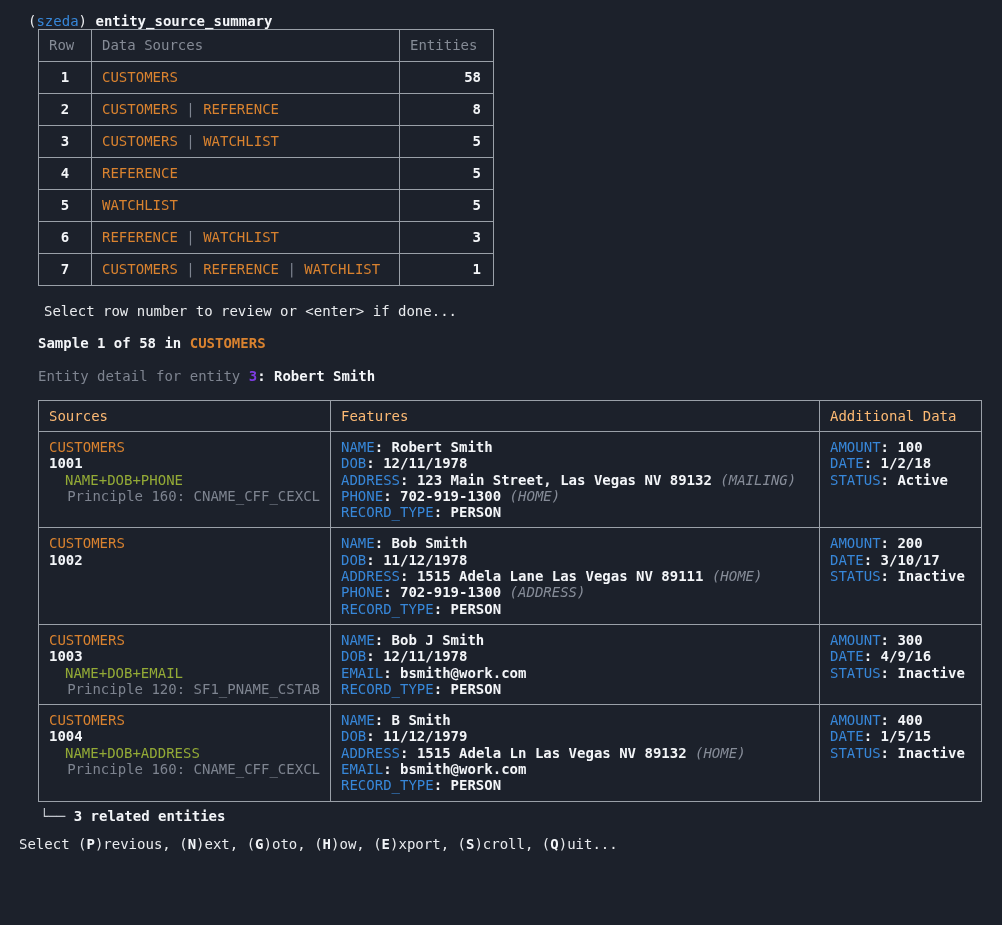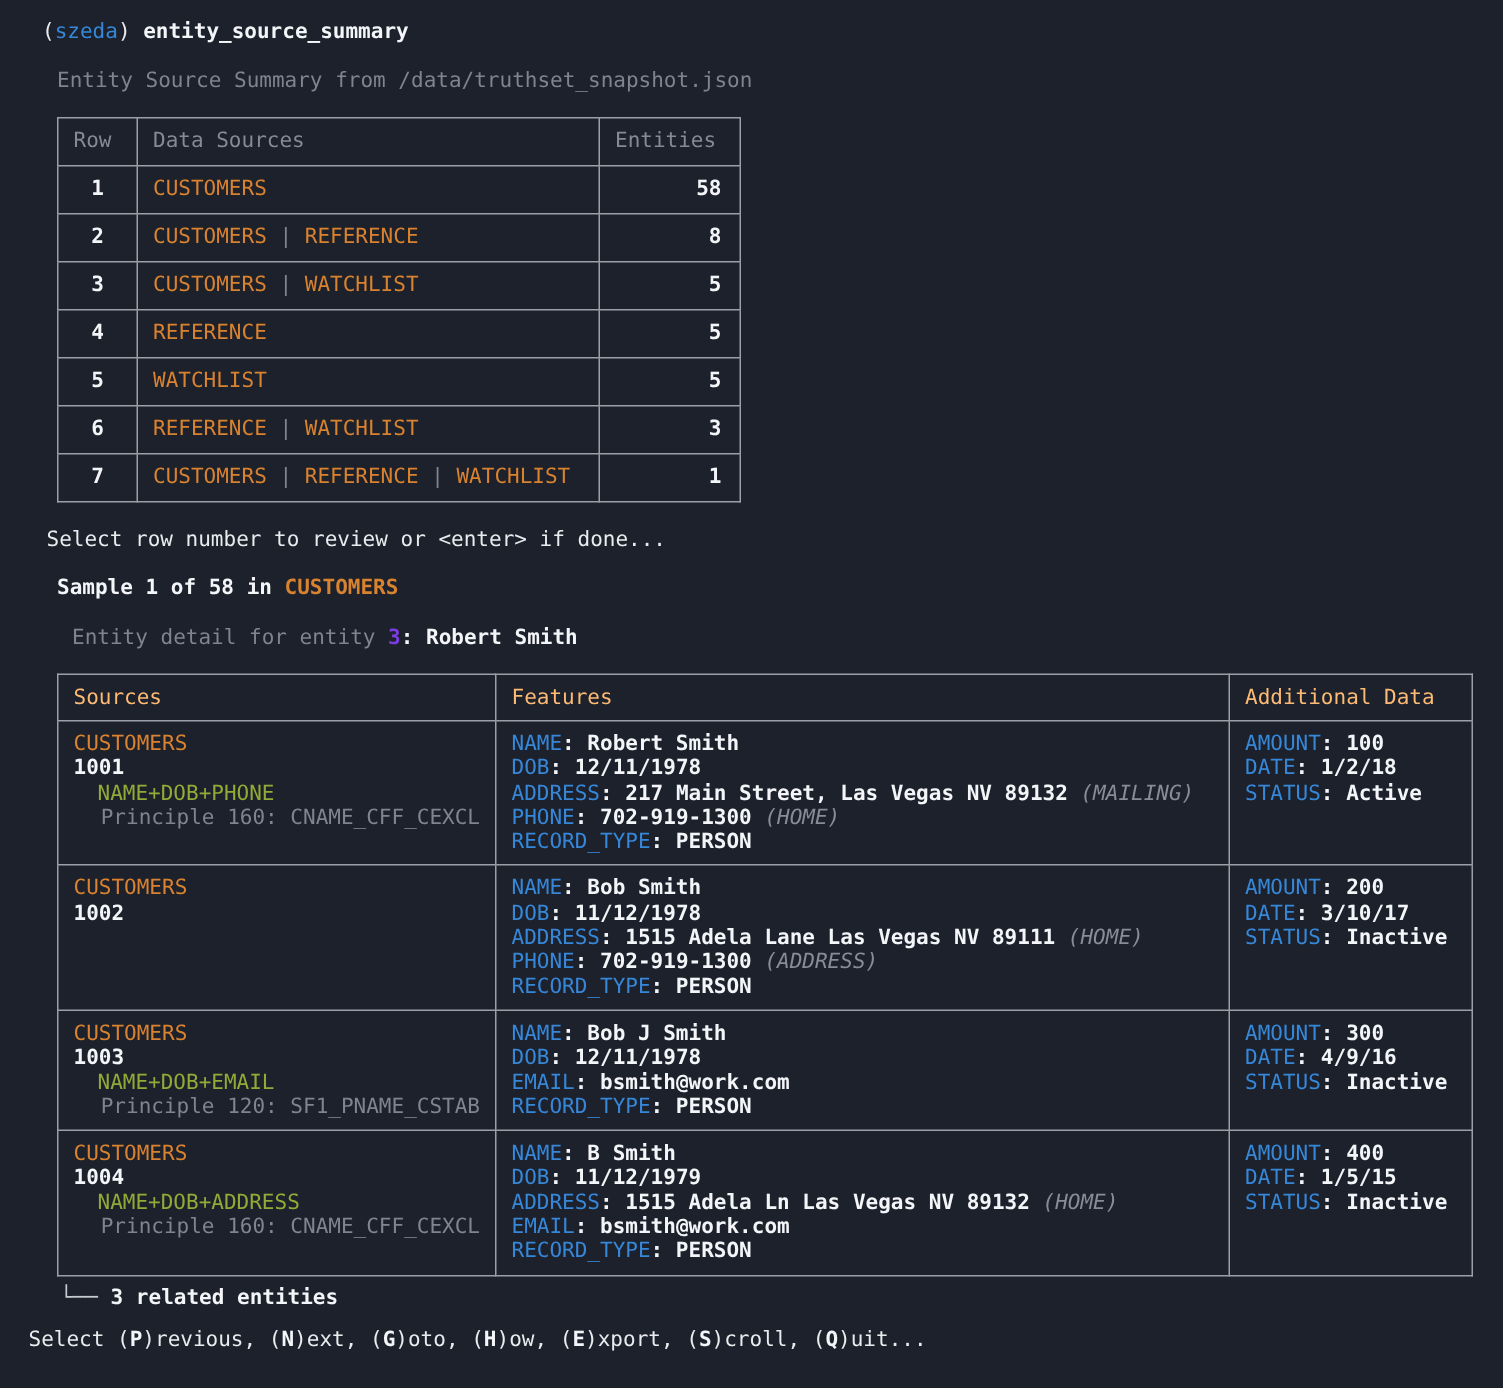"Entity Source Summary from" div.section-title { html: <div>Entity Source Summary from /data/truthset_snapshot.json</div> -> none }
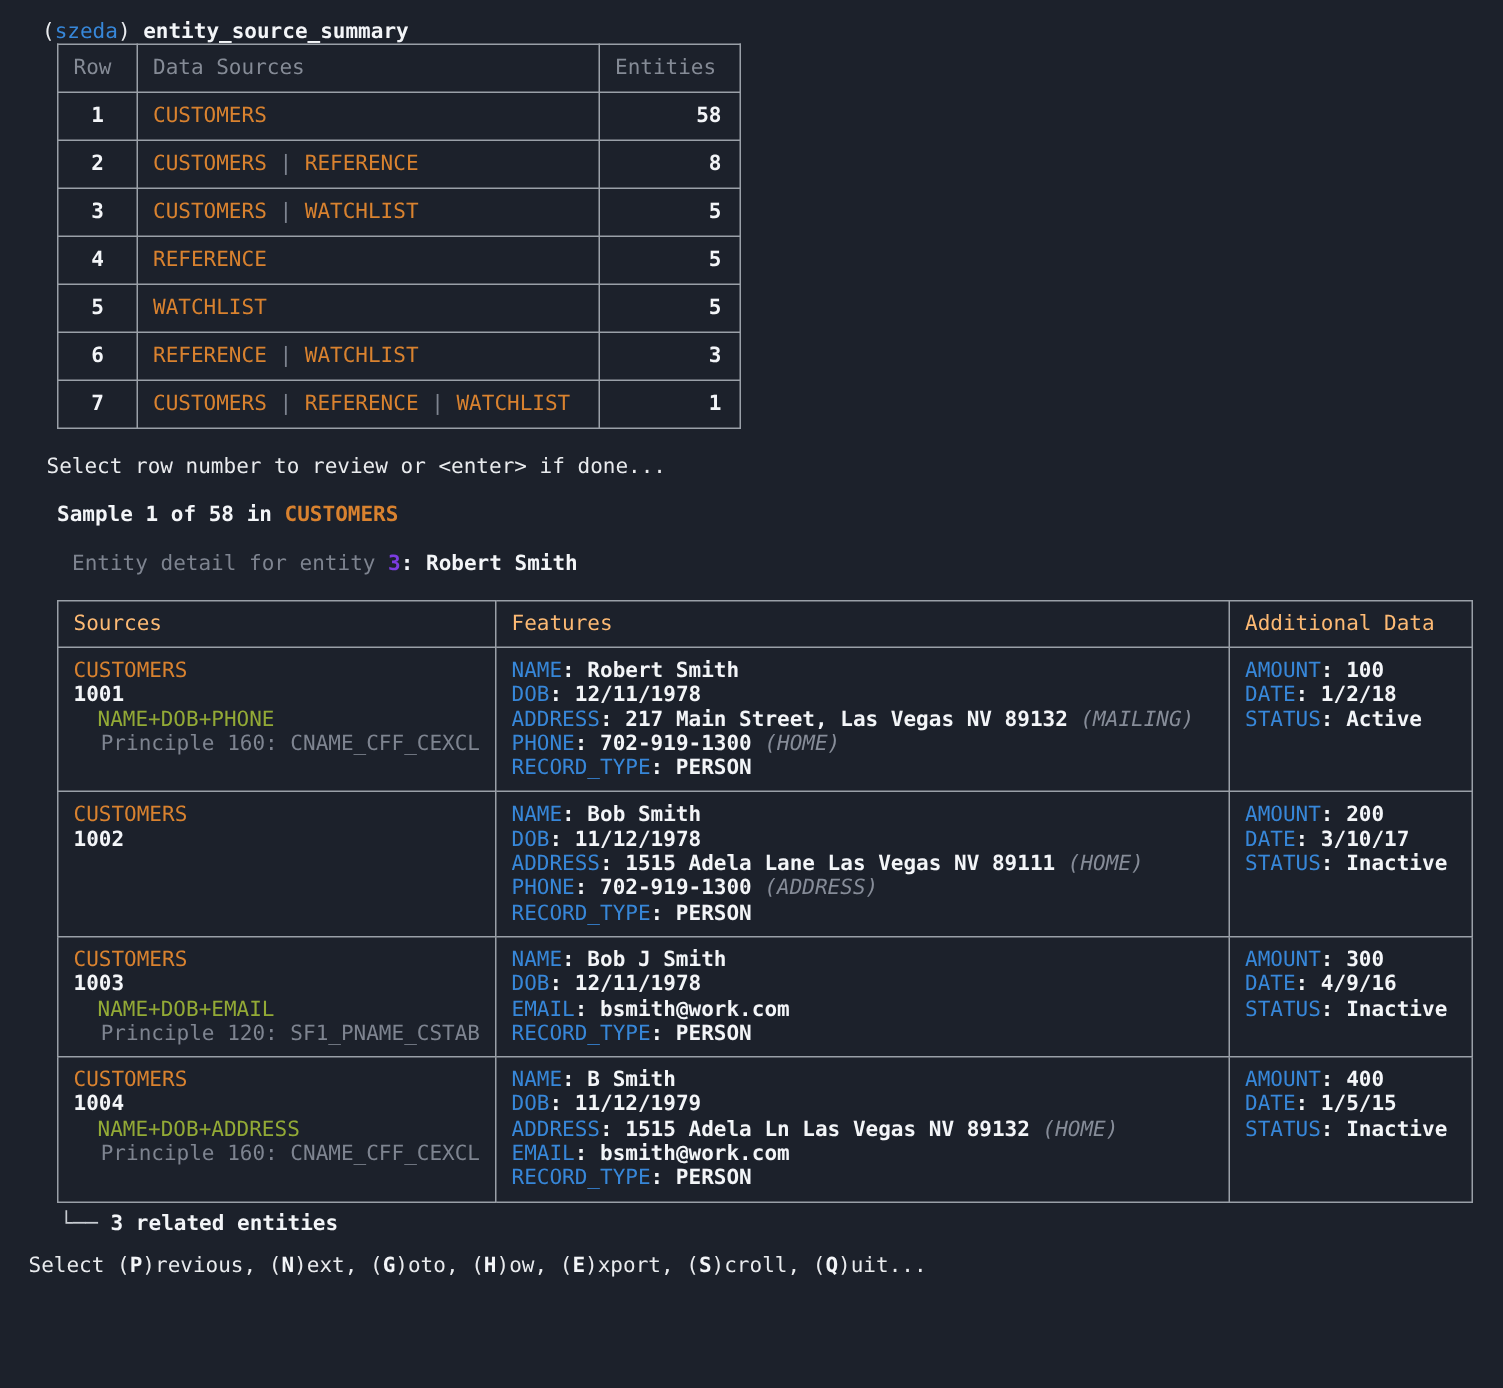"Select row number to review" .select-line { margin: 17px 0 16px 3px -> 17px 0 16px 16px }
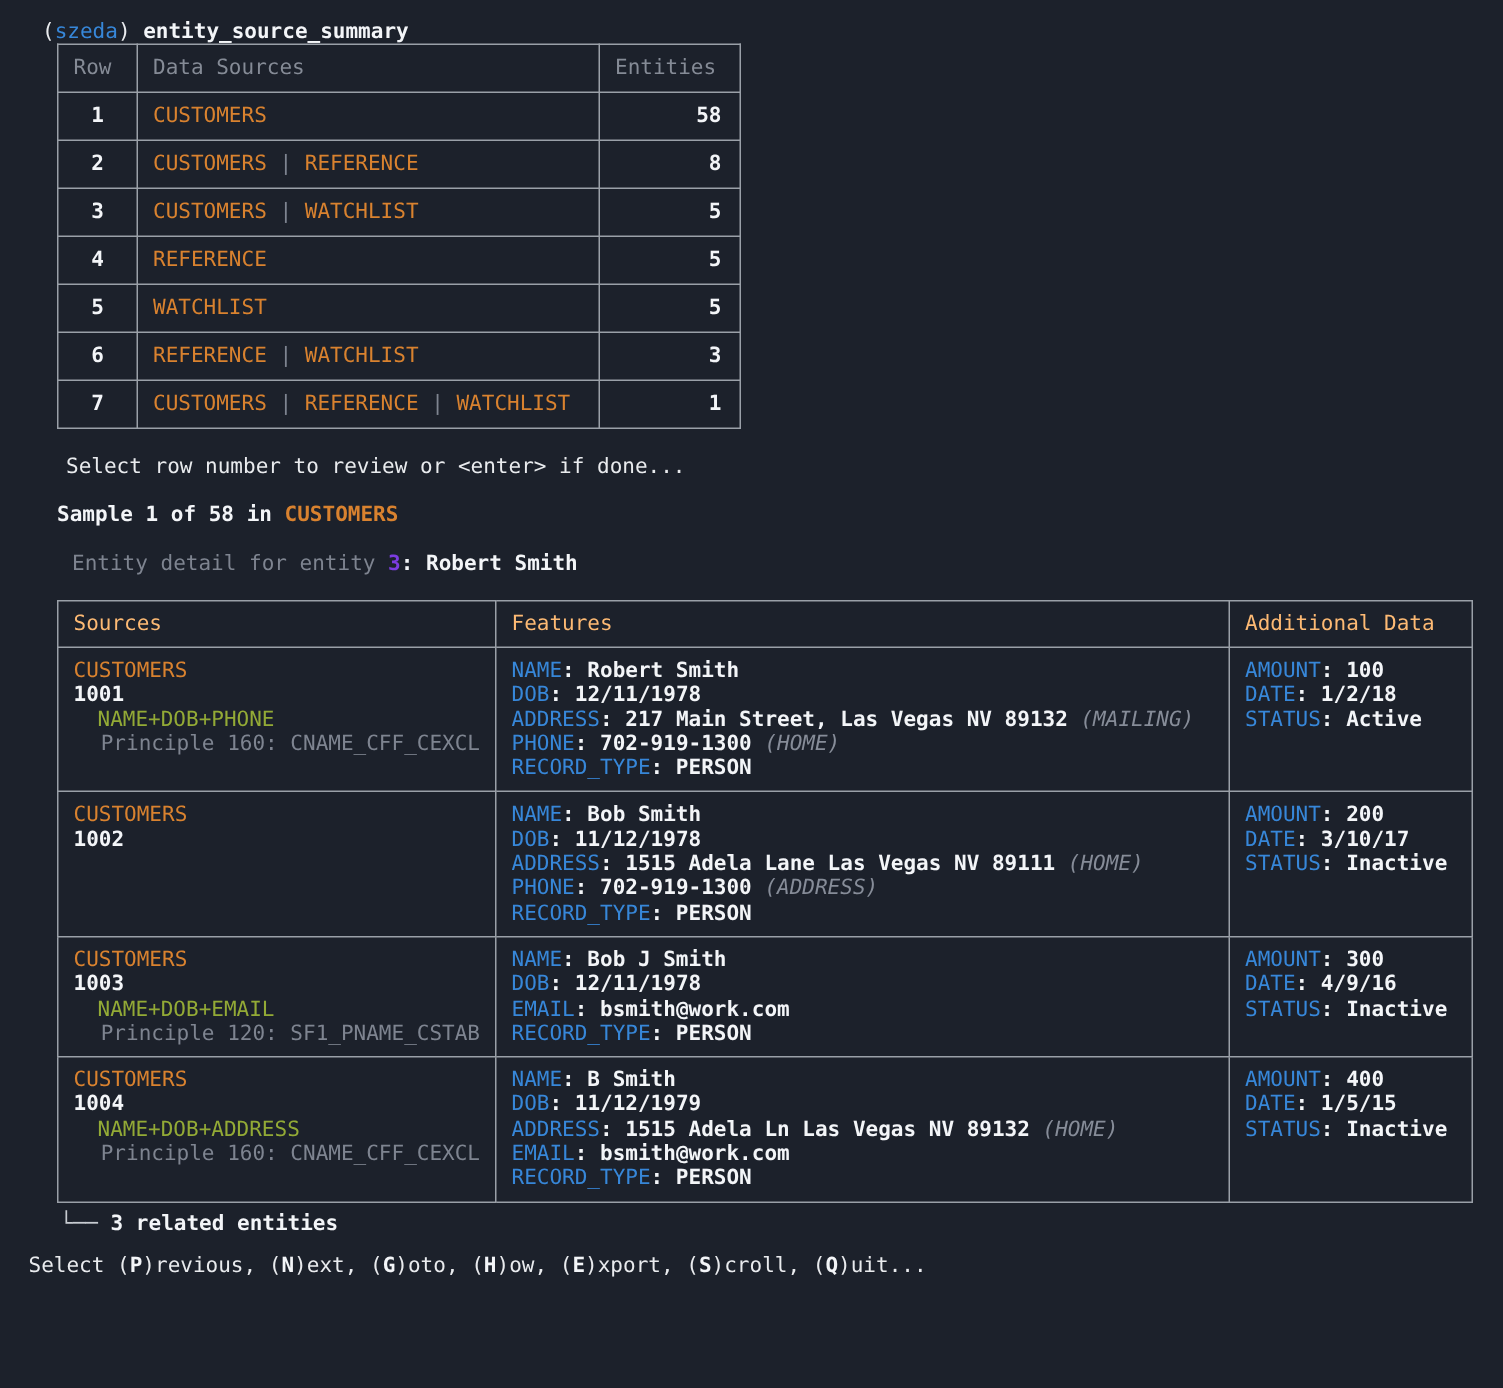"Entity detail for entity 3:" .detail-title { margin: 0 0 16px 20px -> 0 0 16px 10px }
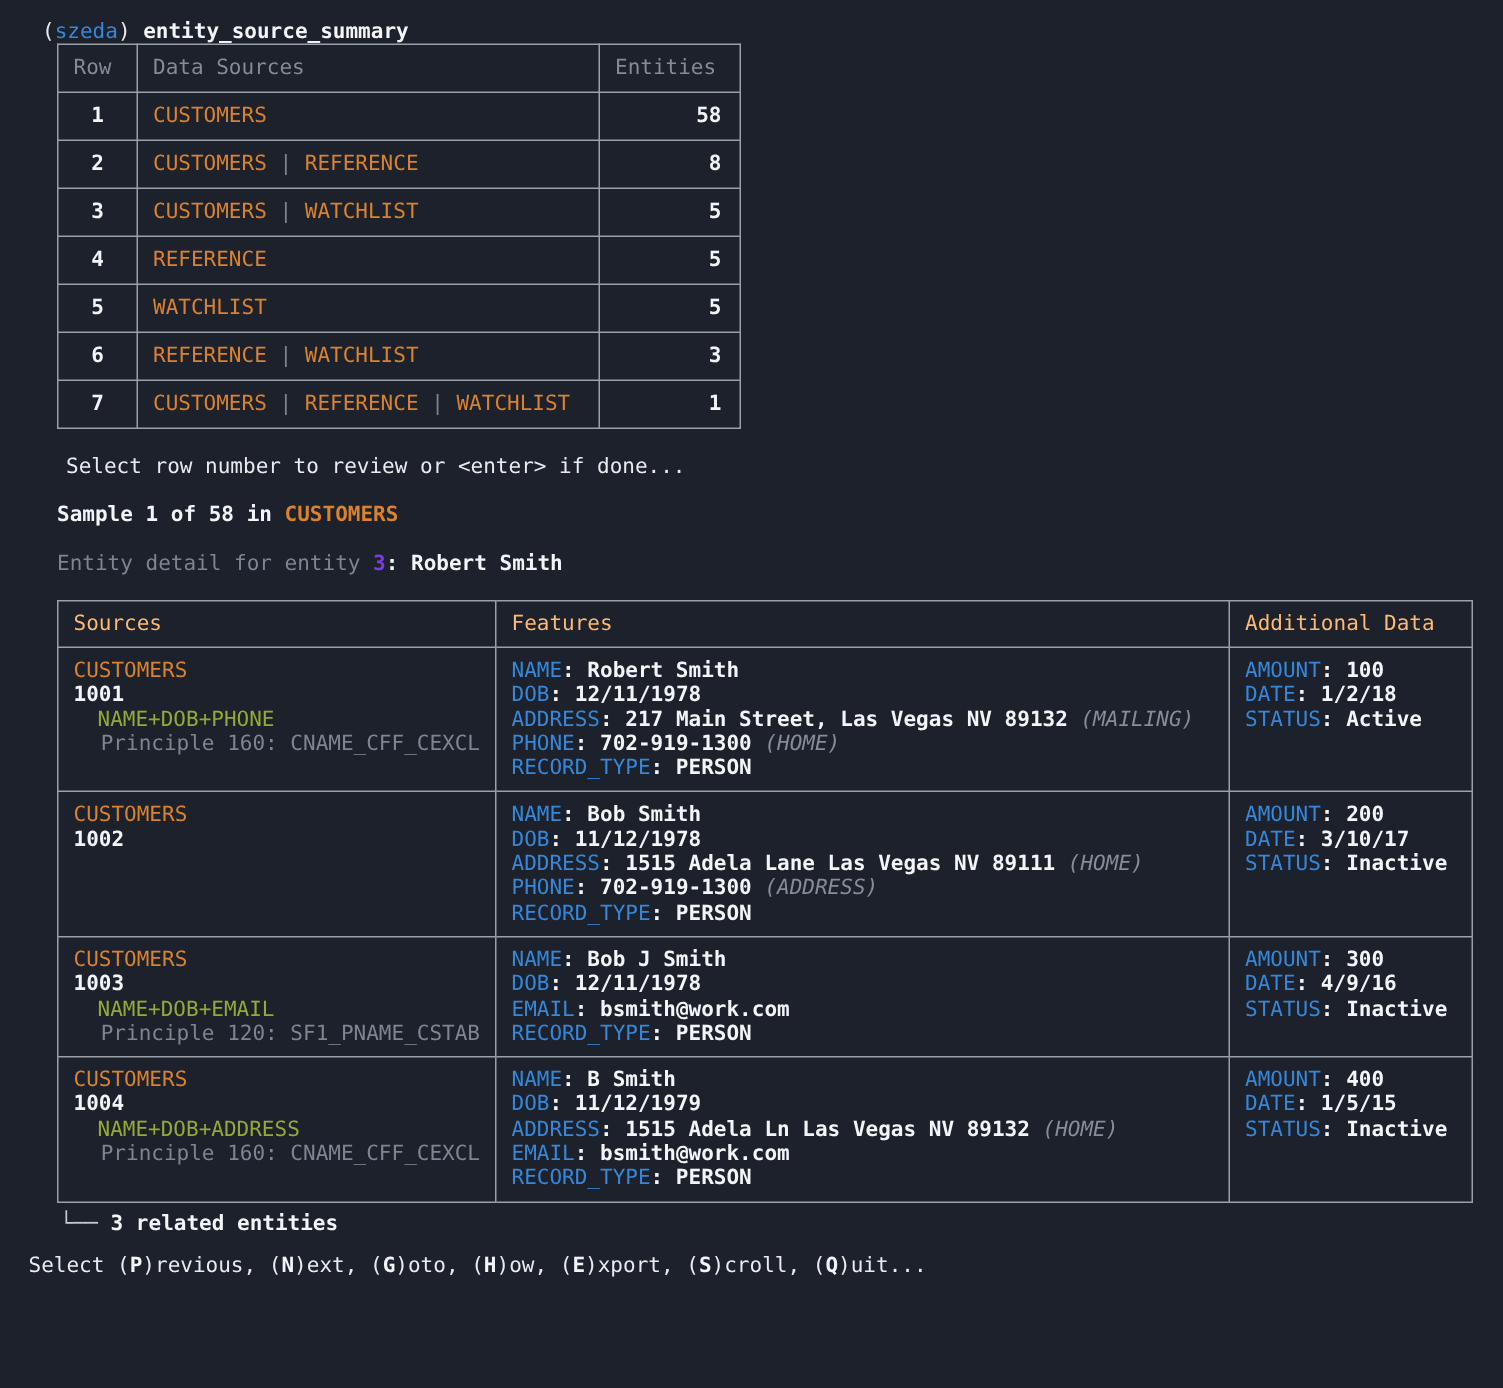"217 Main Street, Las Vegas" span.t-bold { text: 217 -> 123 }
